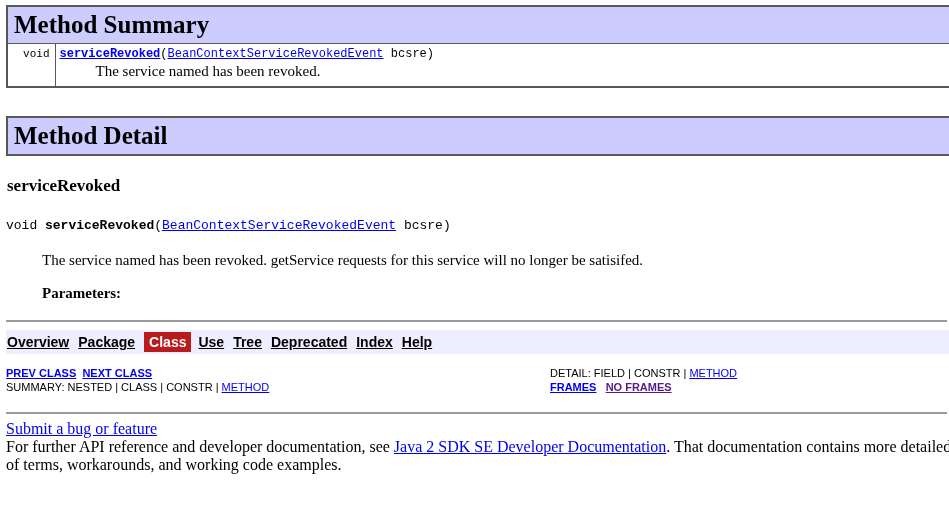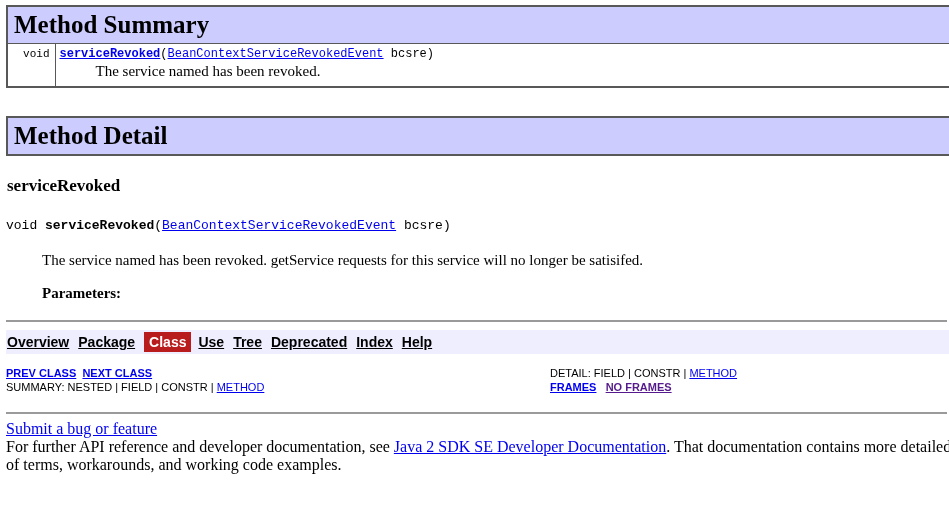"SUMMARY: NESTED | FIELD |" span { text: FIELD -> CLASS }
